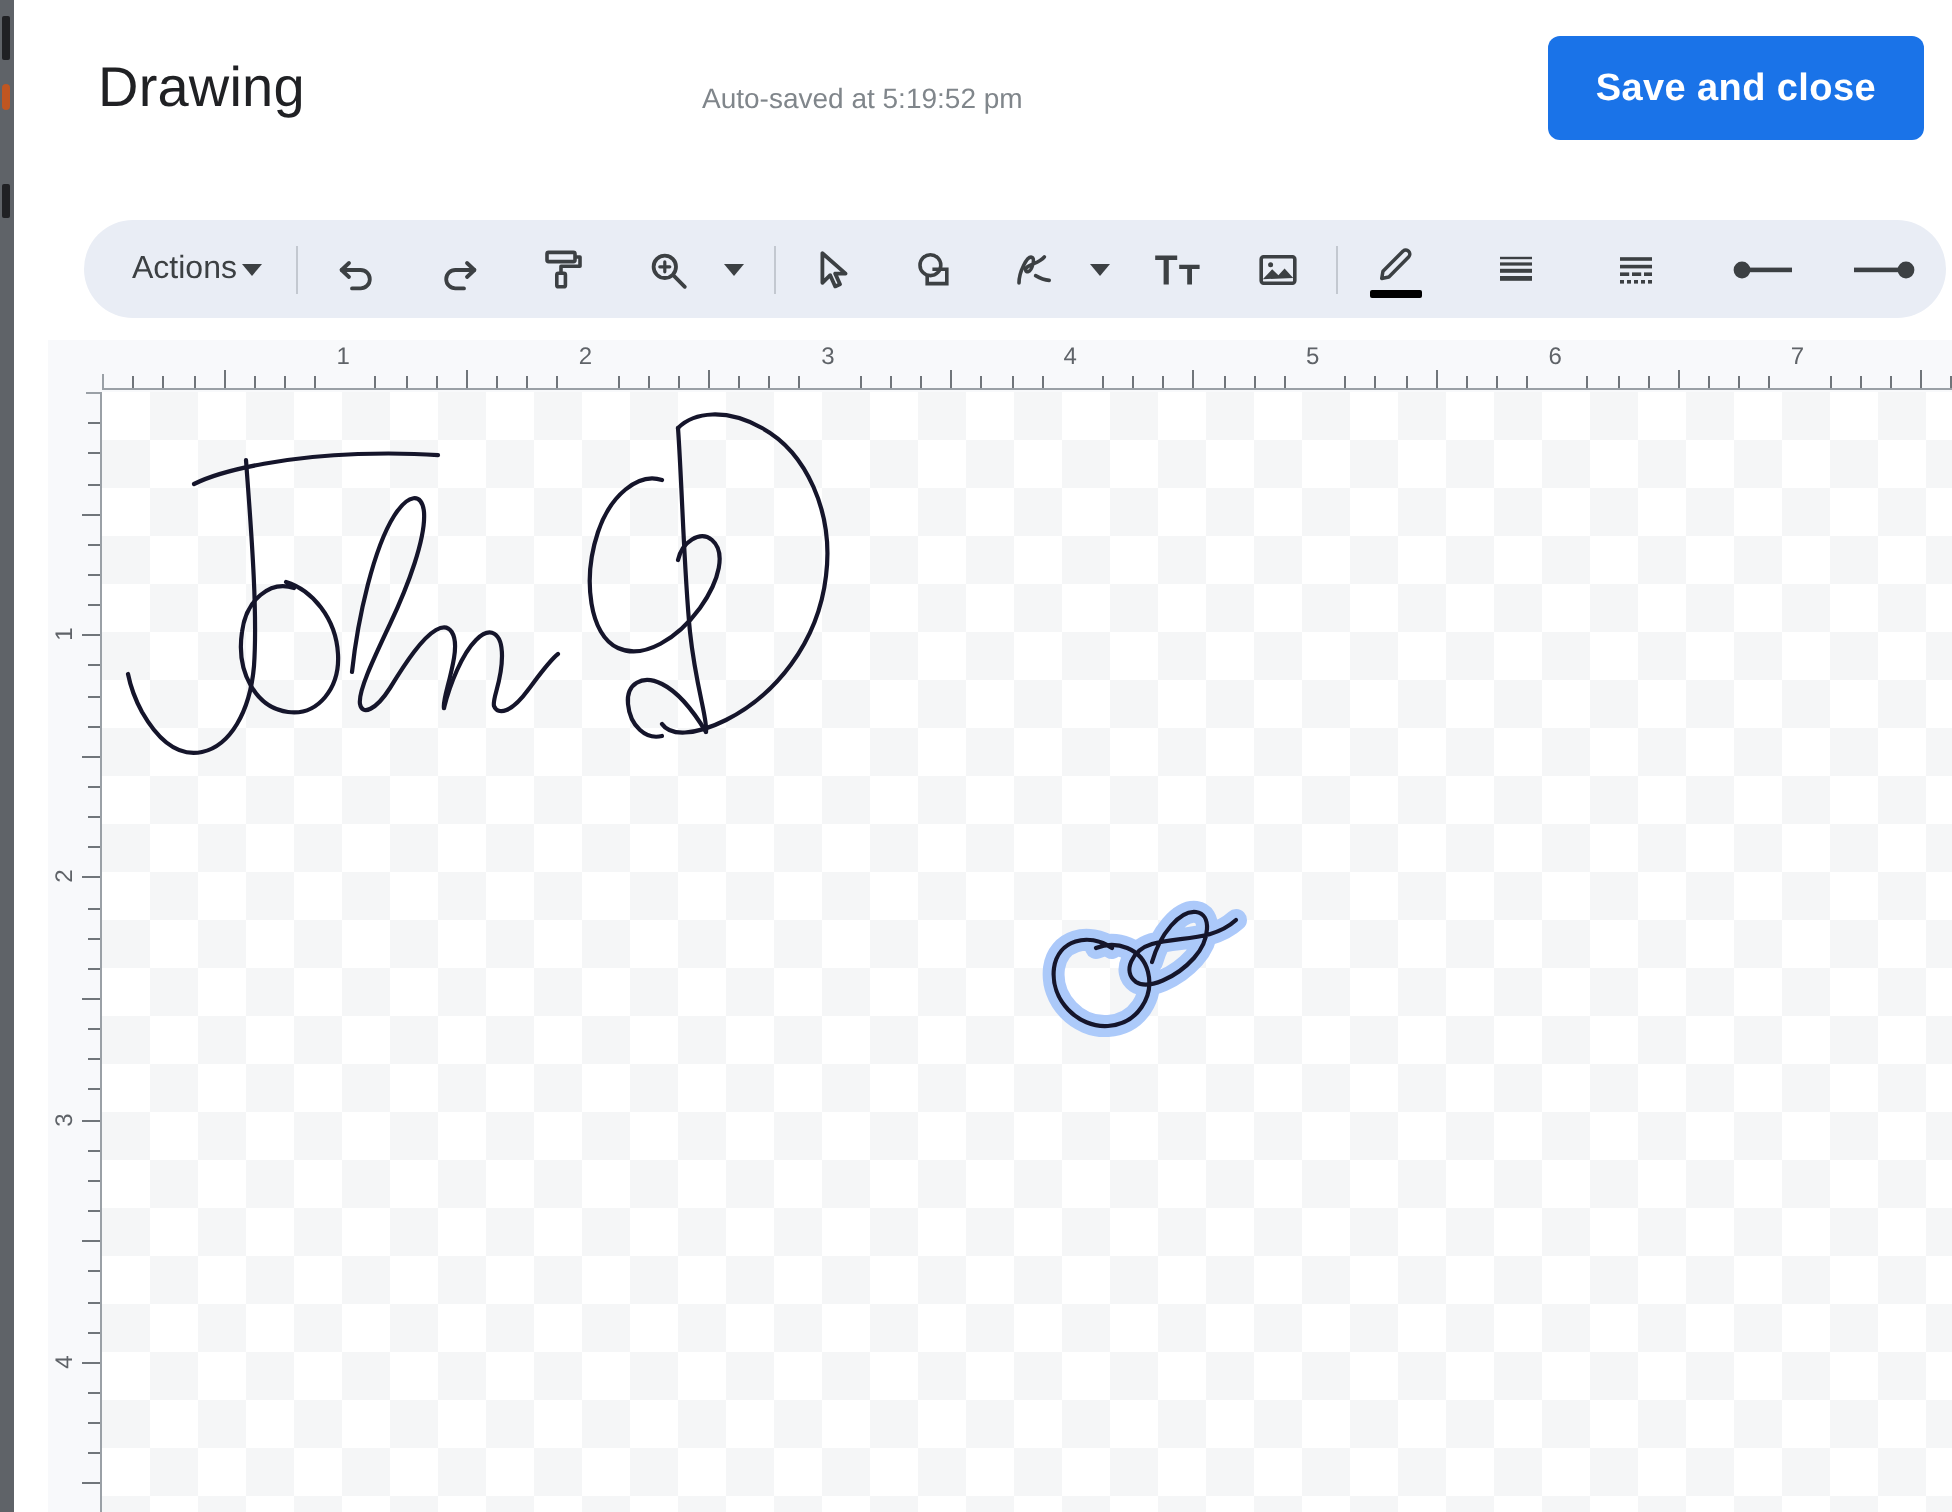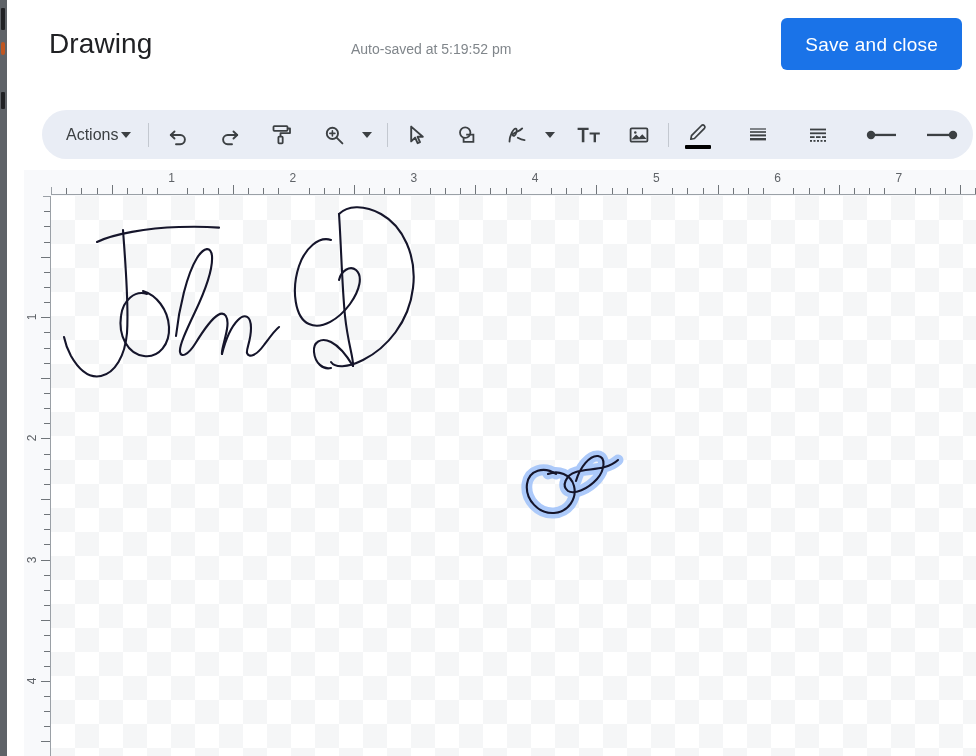"Save and close" .save-btn { font-weight: normal -> bold }
